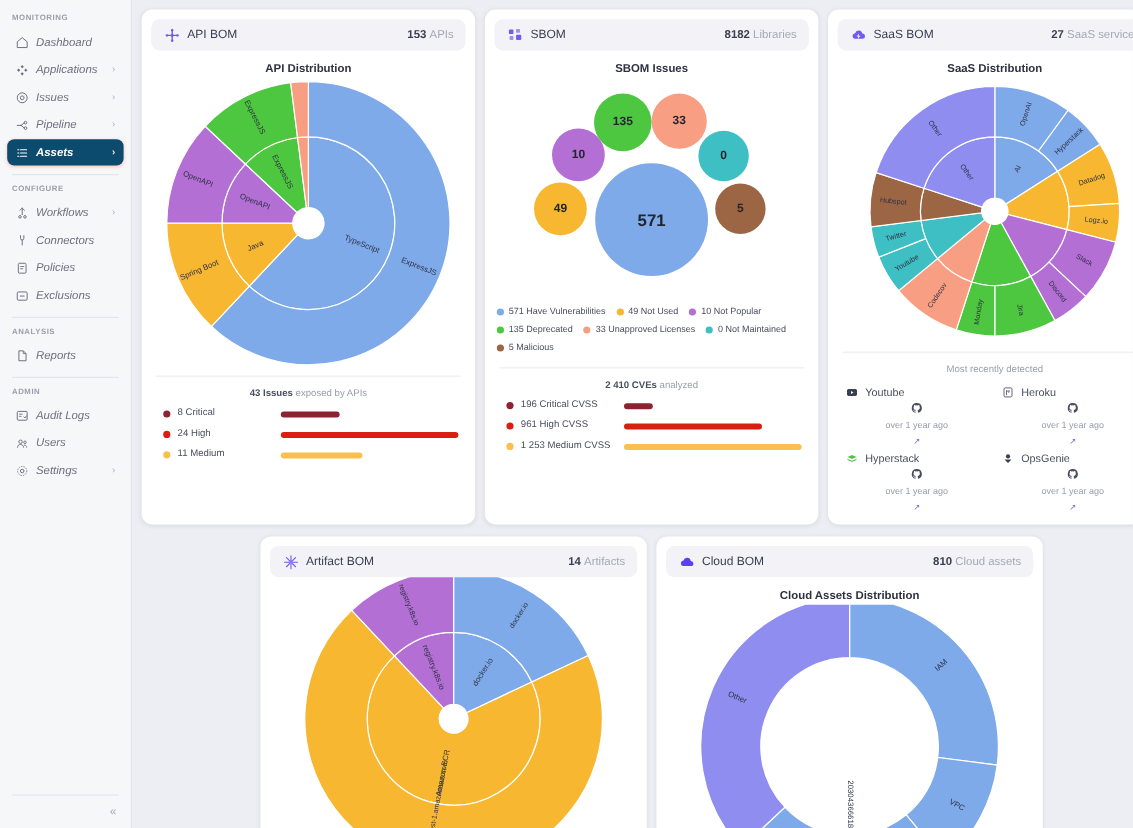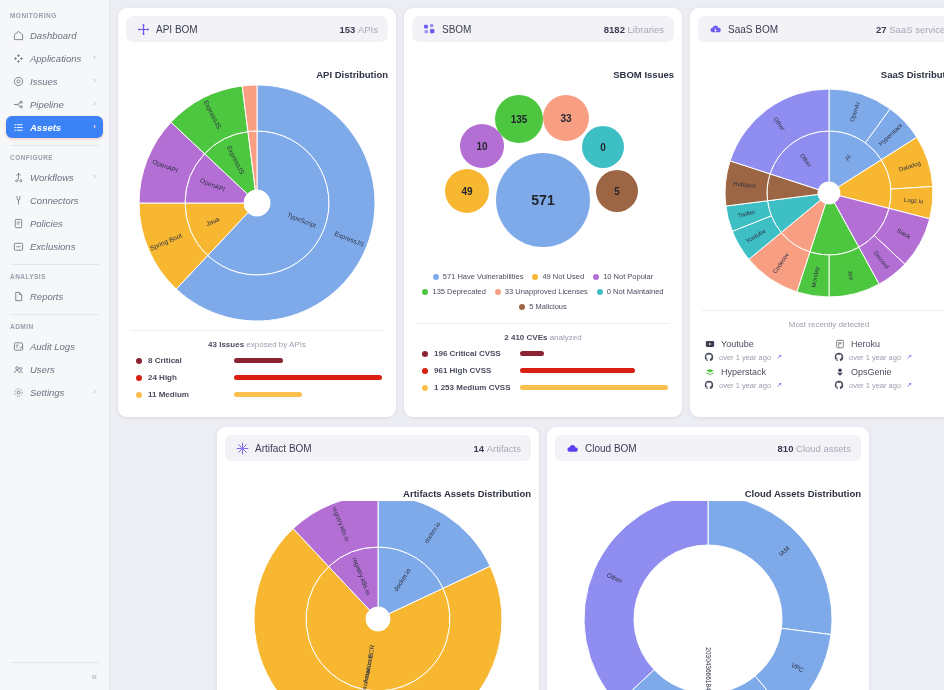"API Distribution" .card-sub { margin: 27px 0 2px -> 10px 0 2px; text-align: right -> center }
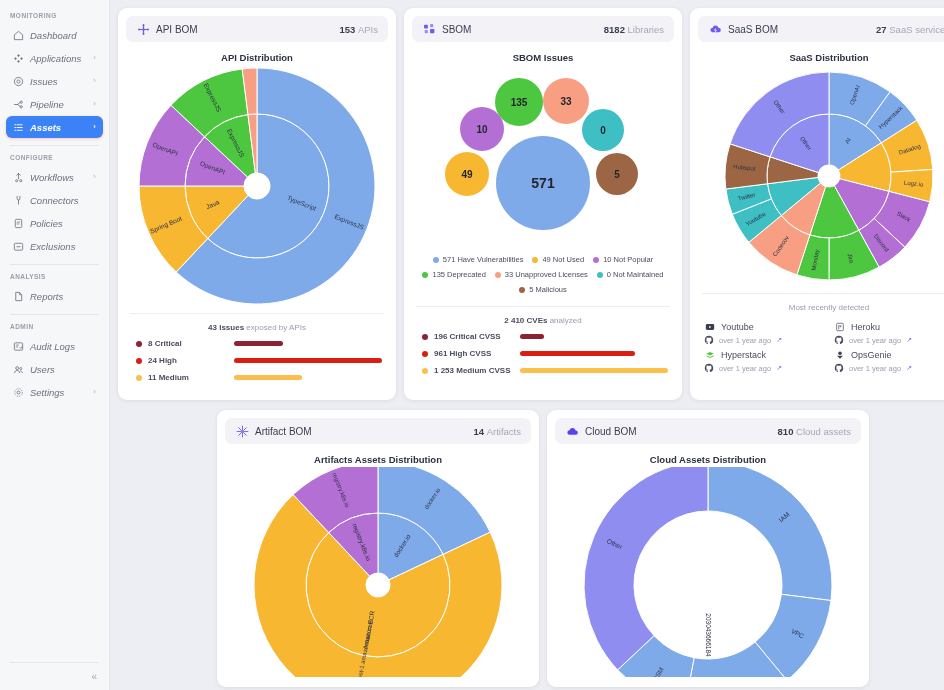"Assets" .side-item.active { background: #3b82f6 -> #0c4a6e }
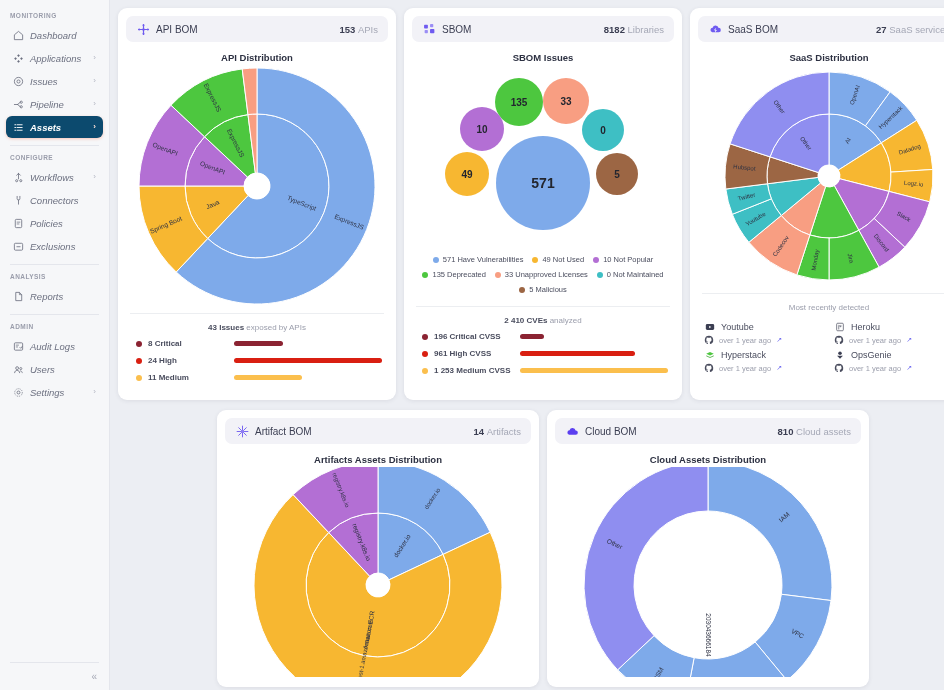"571 Have Vulnerabilities" .blegend .lrow { justify-content: center -> none }
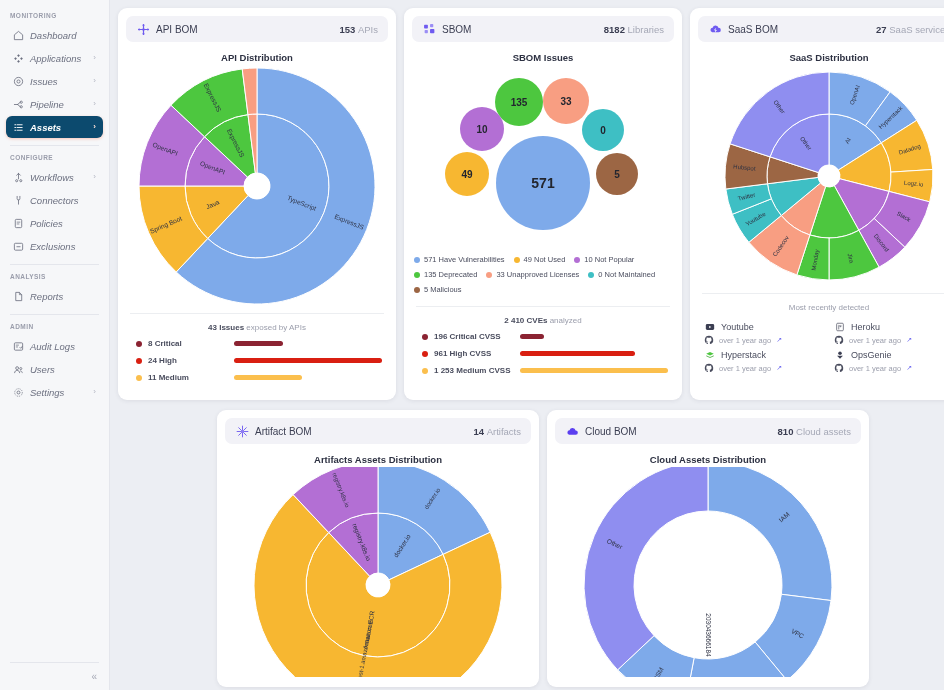"196 Critical CVSS" .sev-row { align-items: center -> flex-end; font-weight: bold -> none }
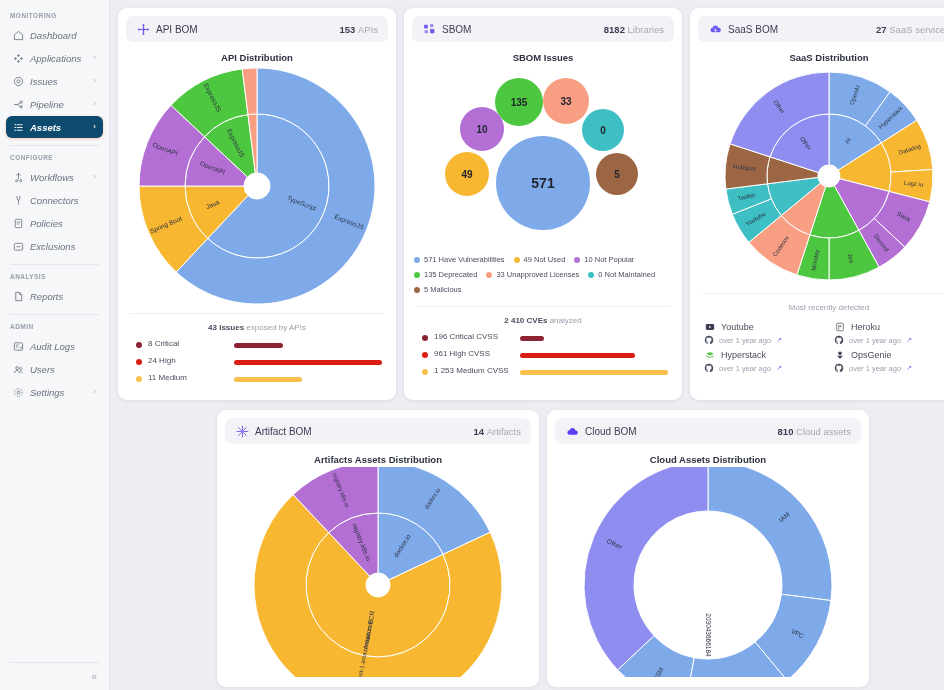"over 1 year ago" .rmeta { flex-direction: none -> column }
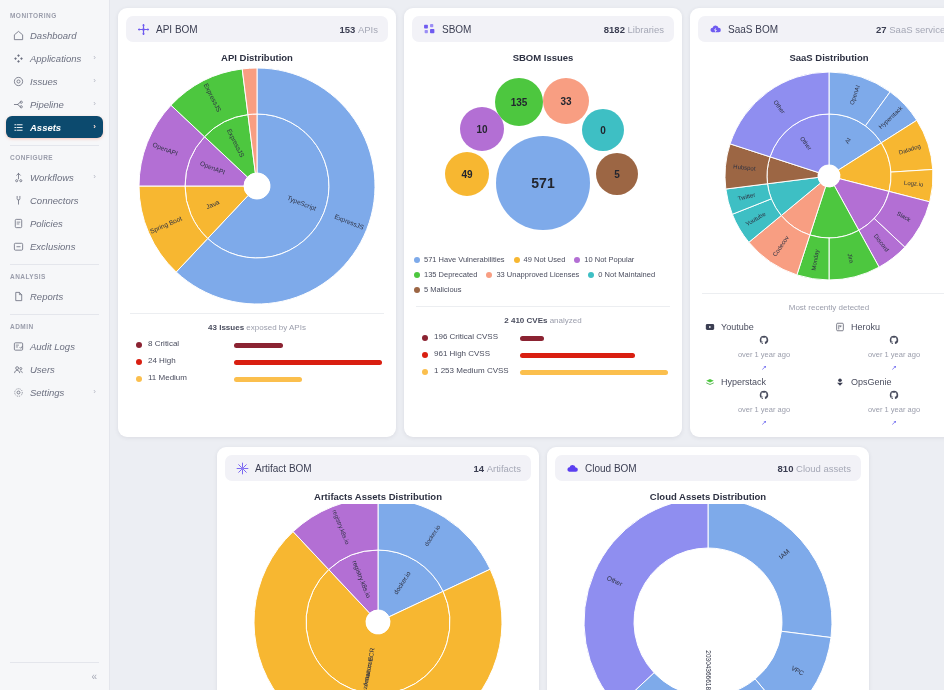"Artifacts Assets Distribution" div.card-sub { html: <div>Artifacts Assets Distribution</div> -> none }
